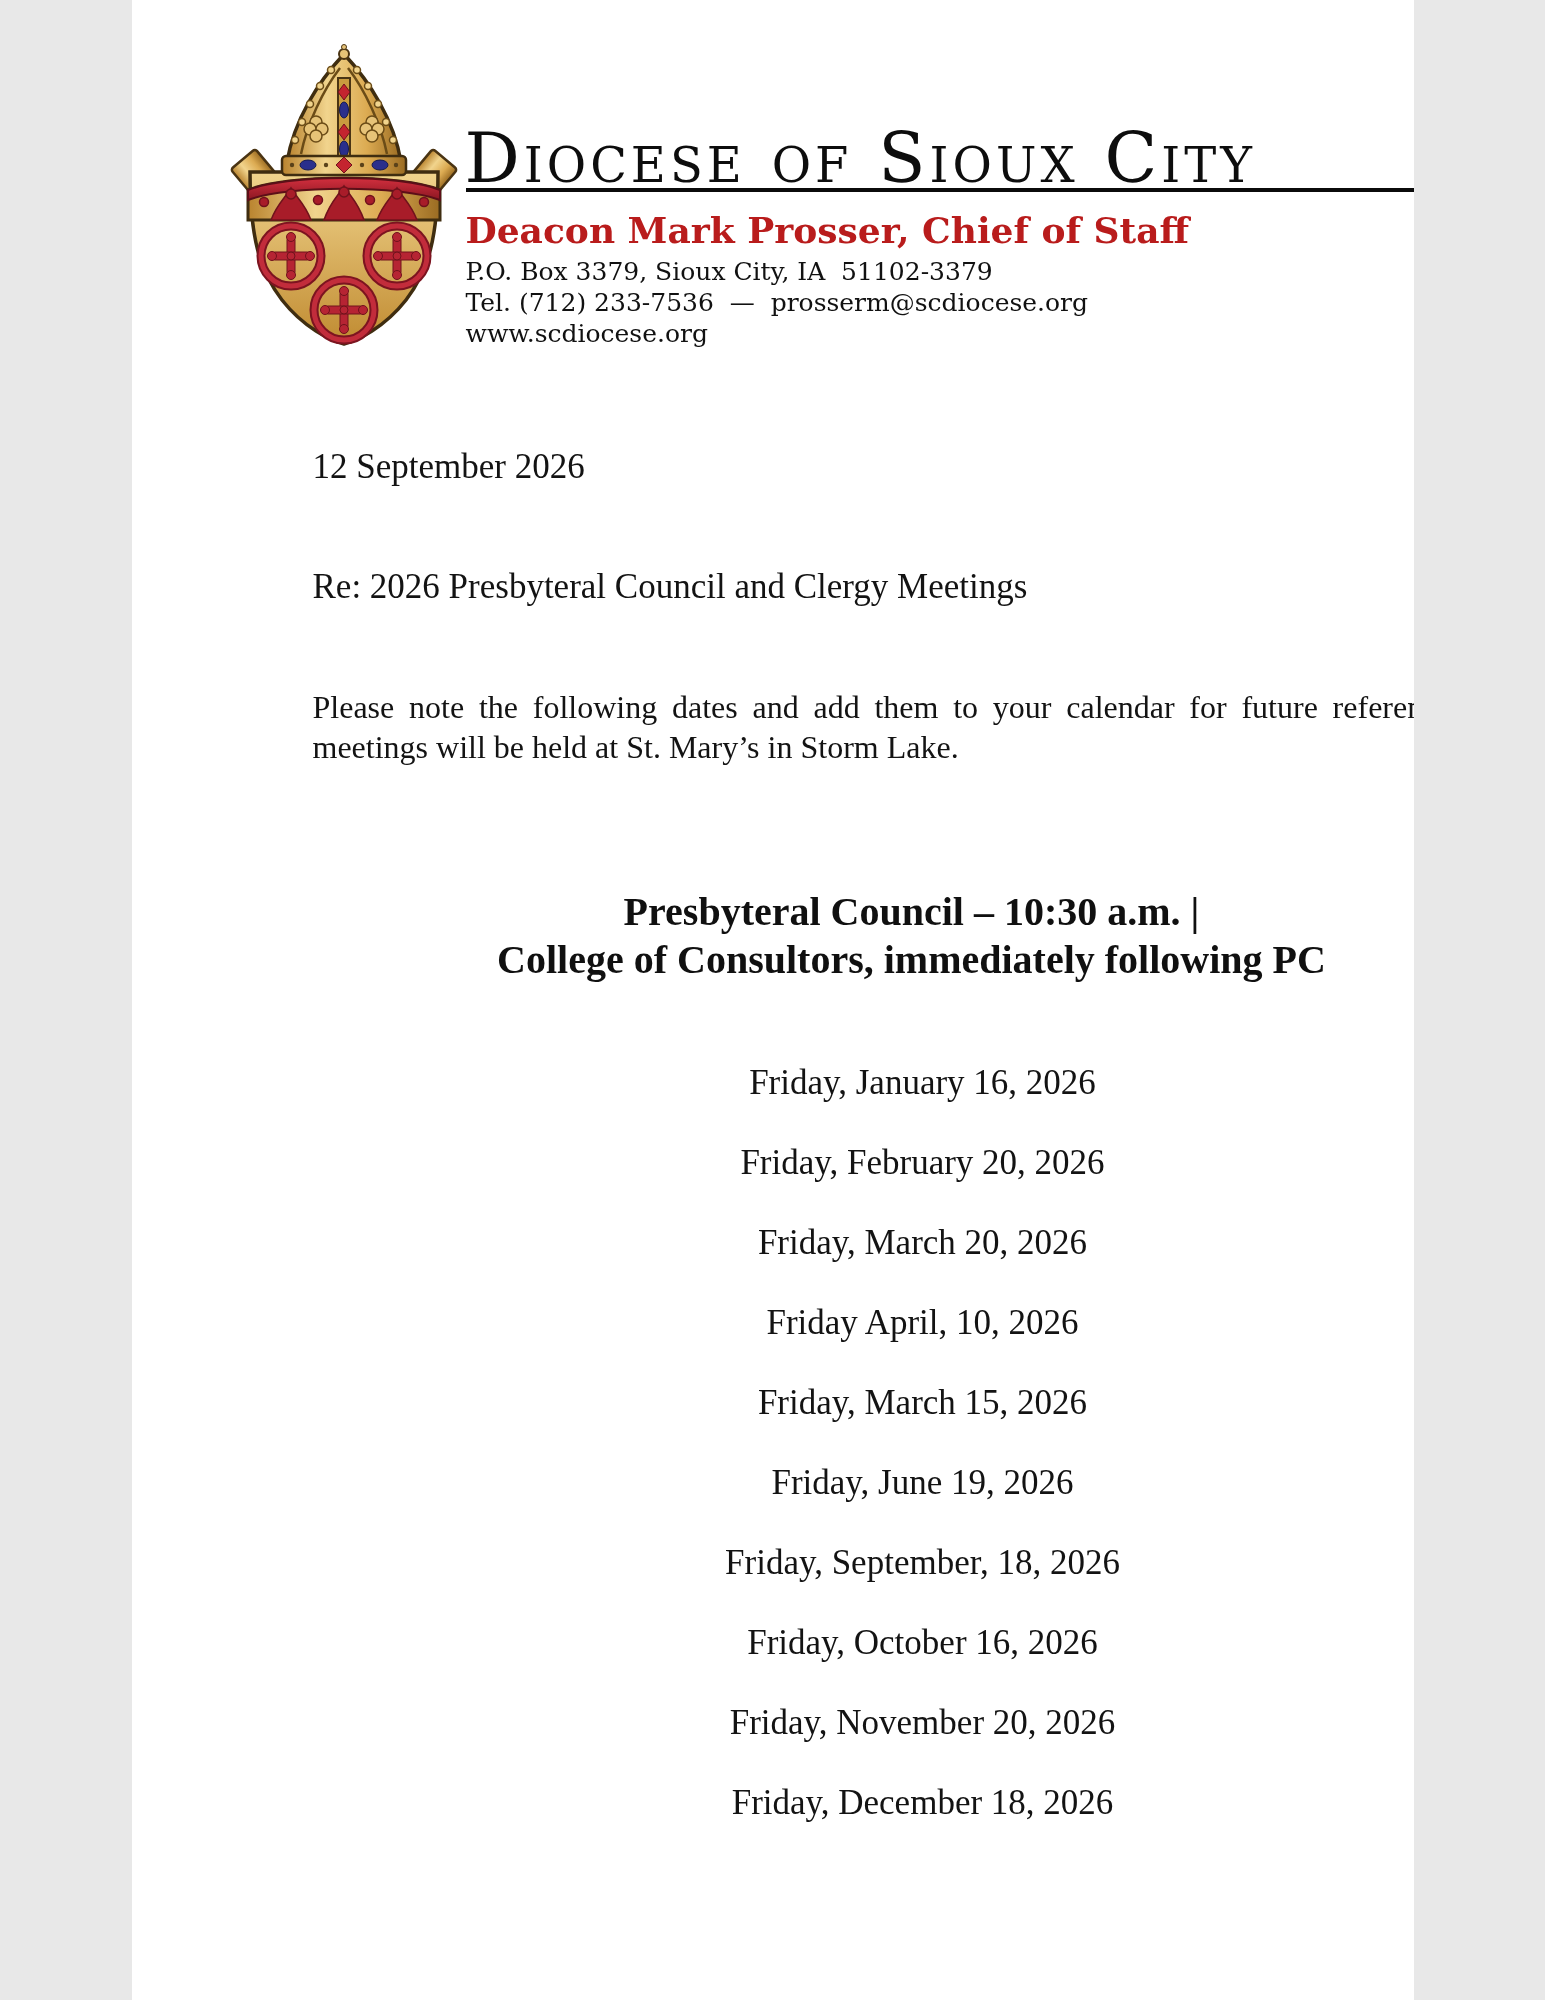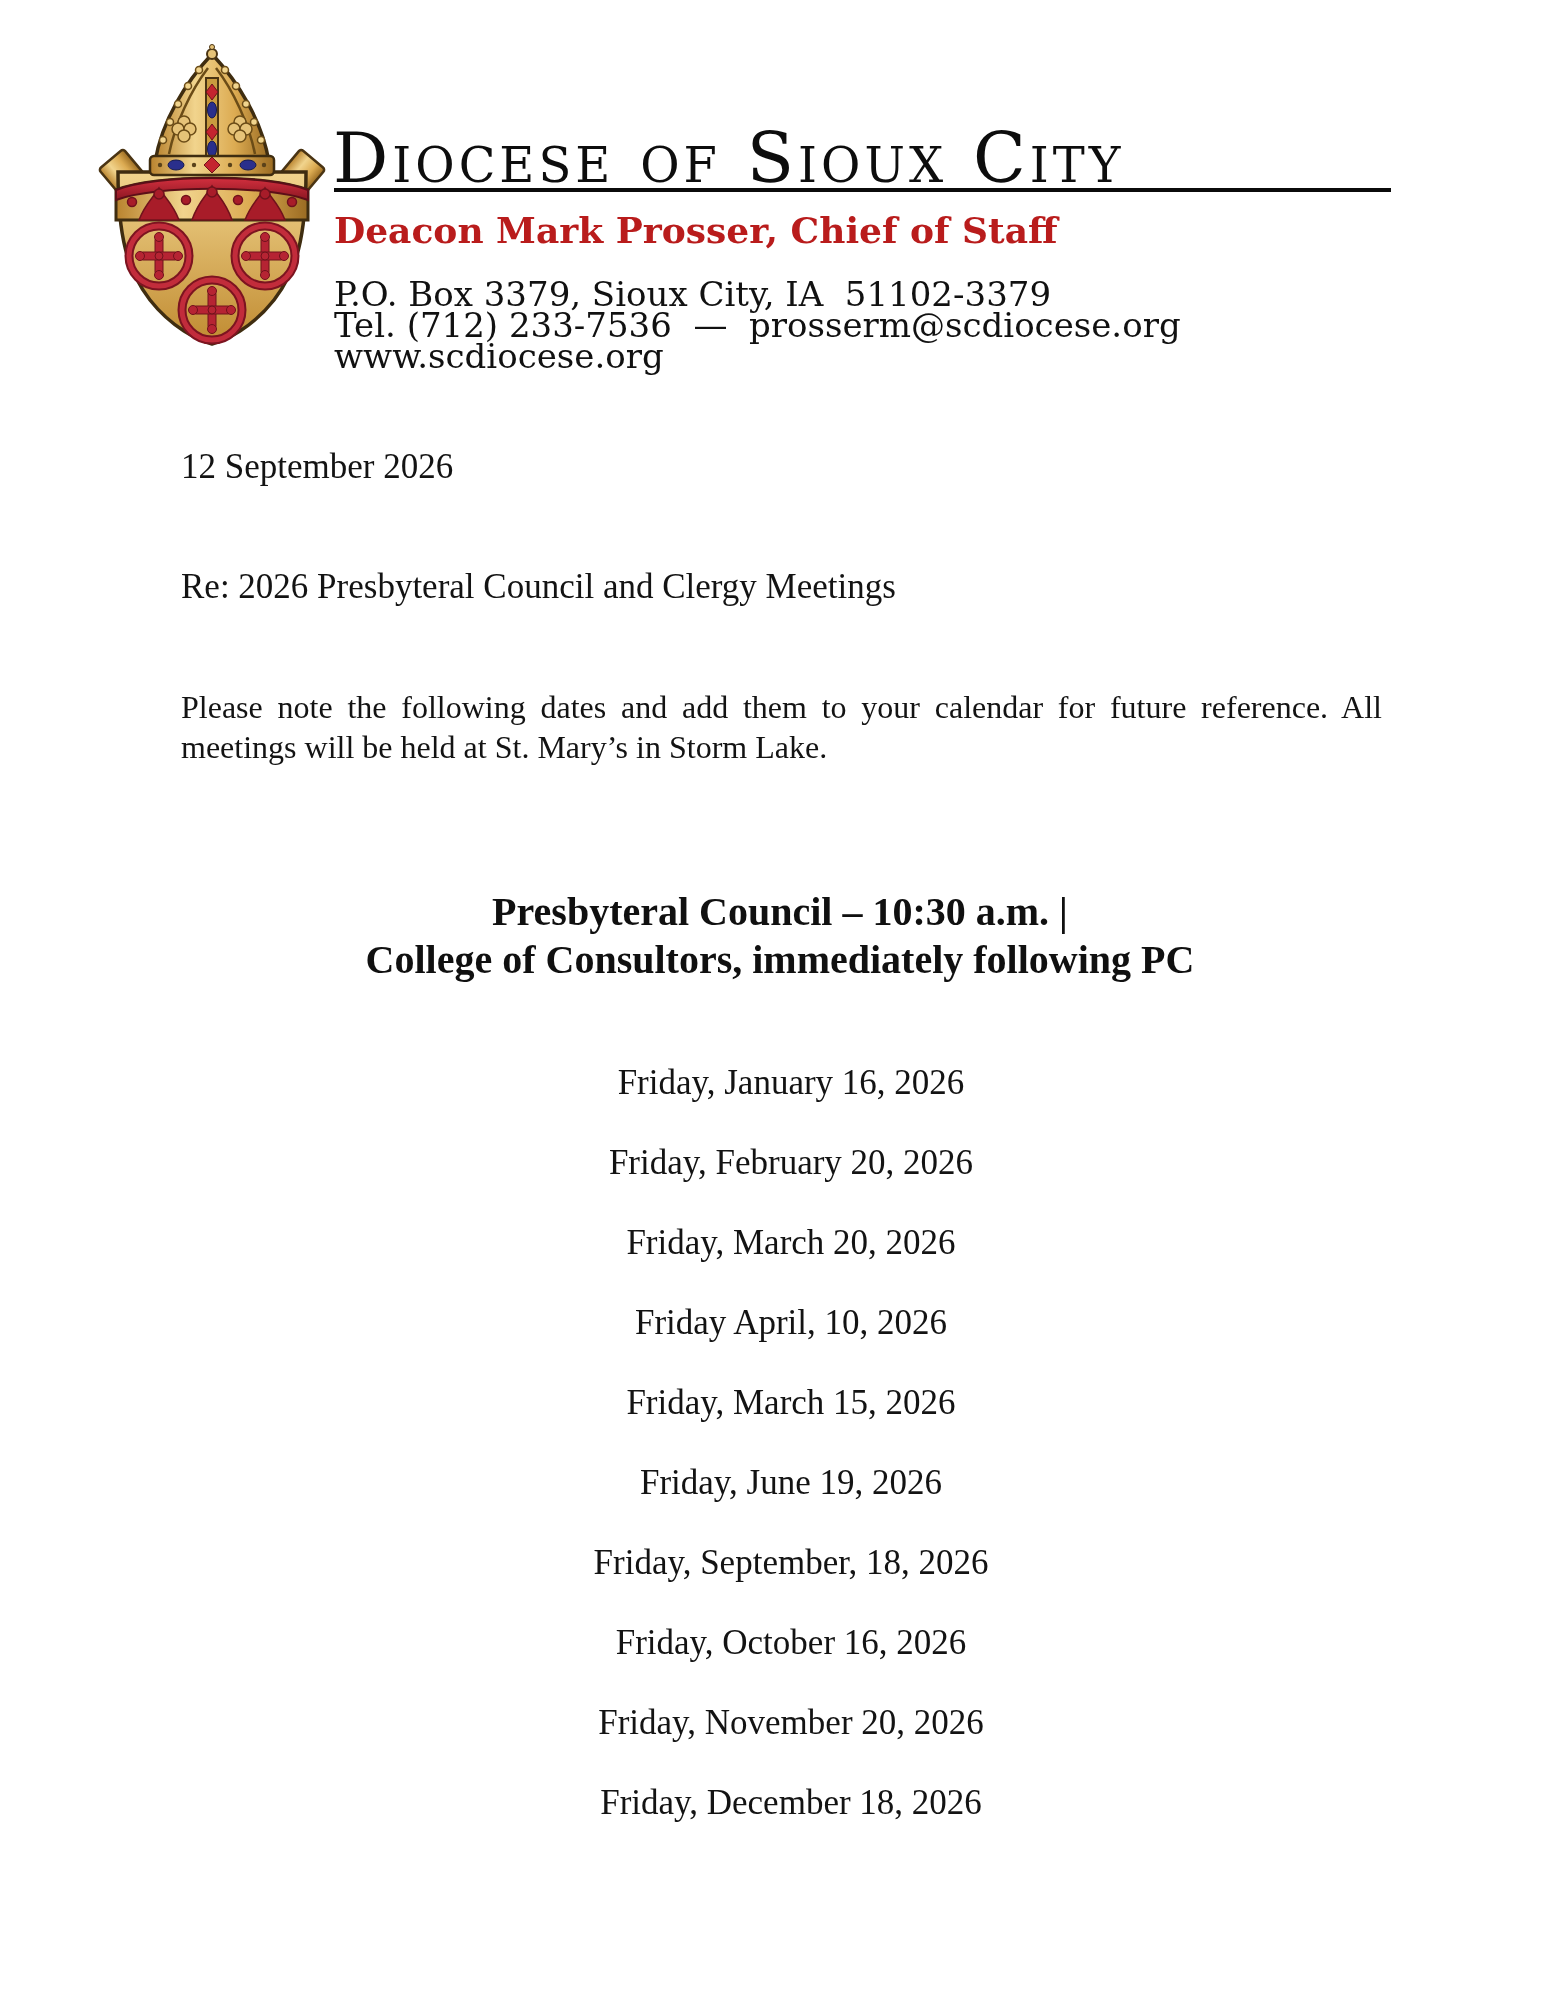"Diocese of Sioux City" .page { width: 1545px -> 1282px }
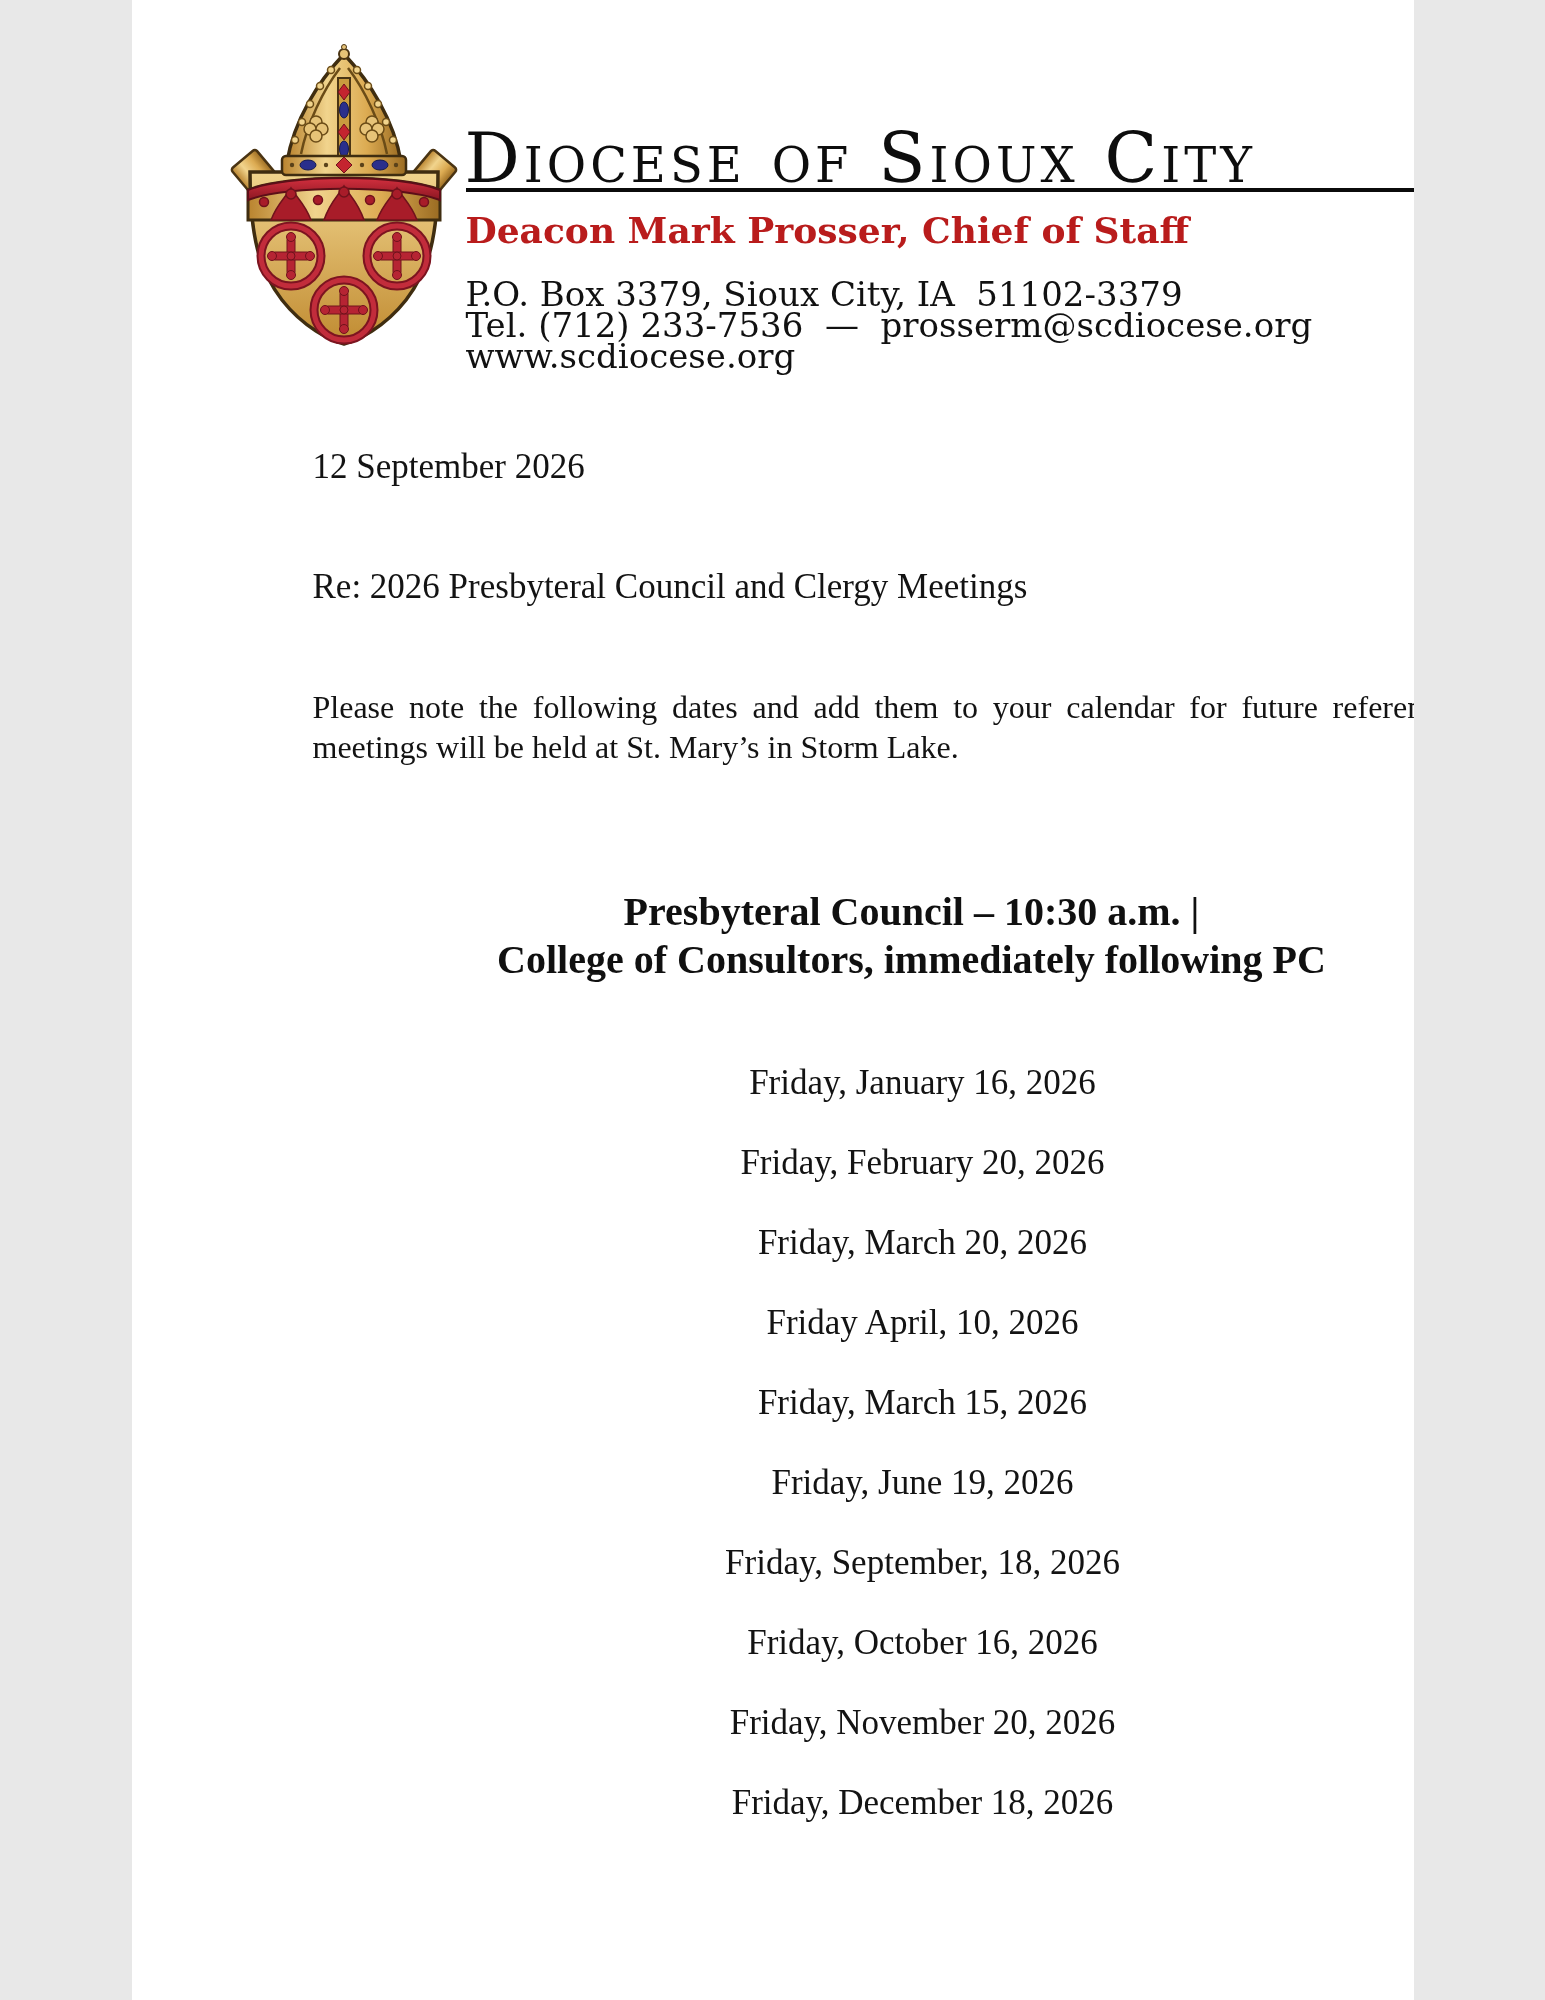"P.O. Box 3379, Sioux City," .contact-block { font-size: 34px -> 25px; margin-top: 23px -> none }
